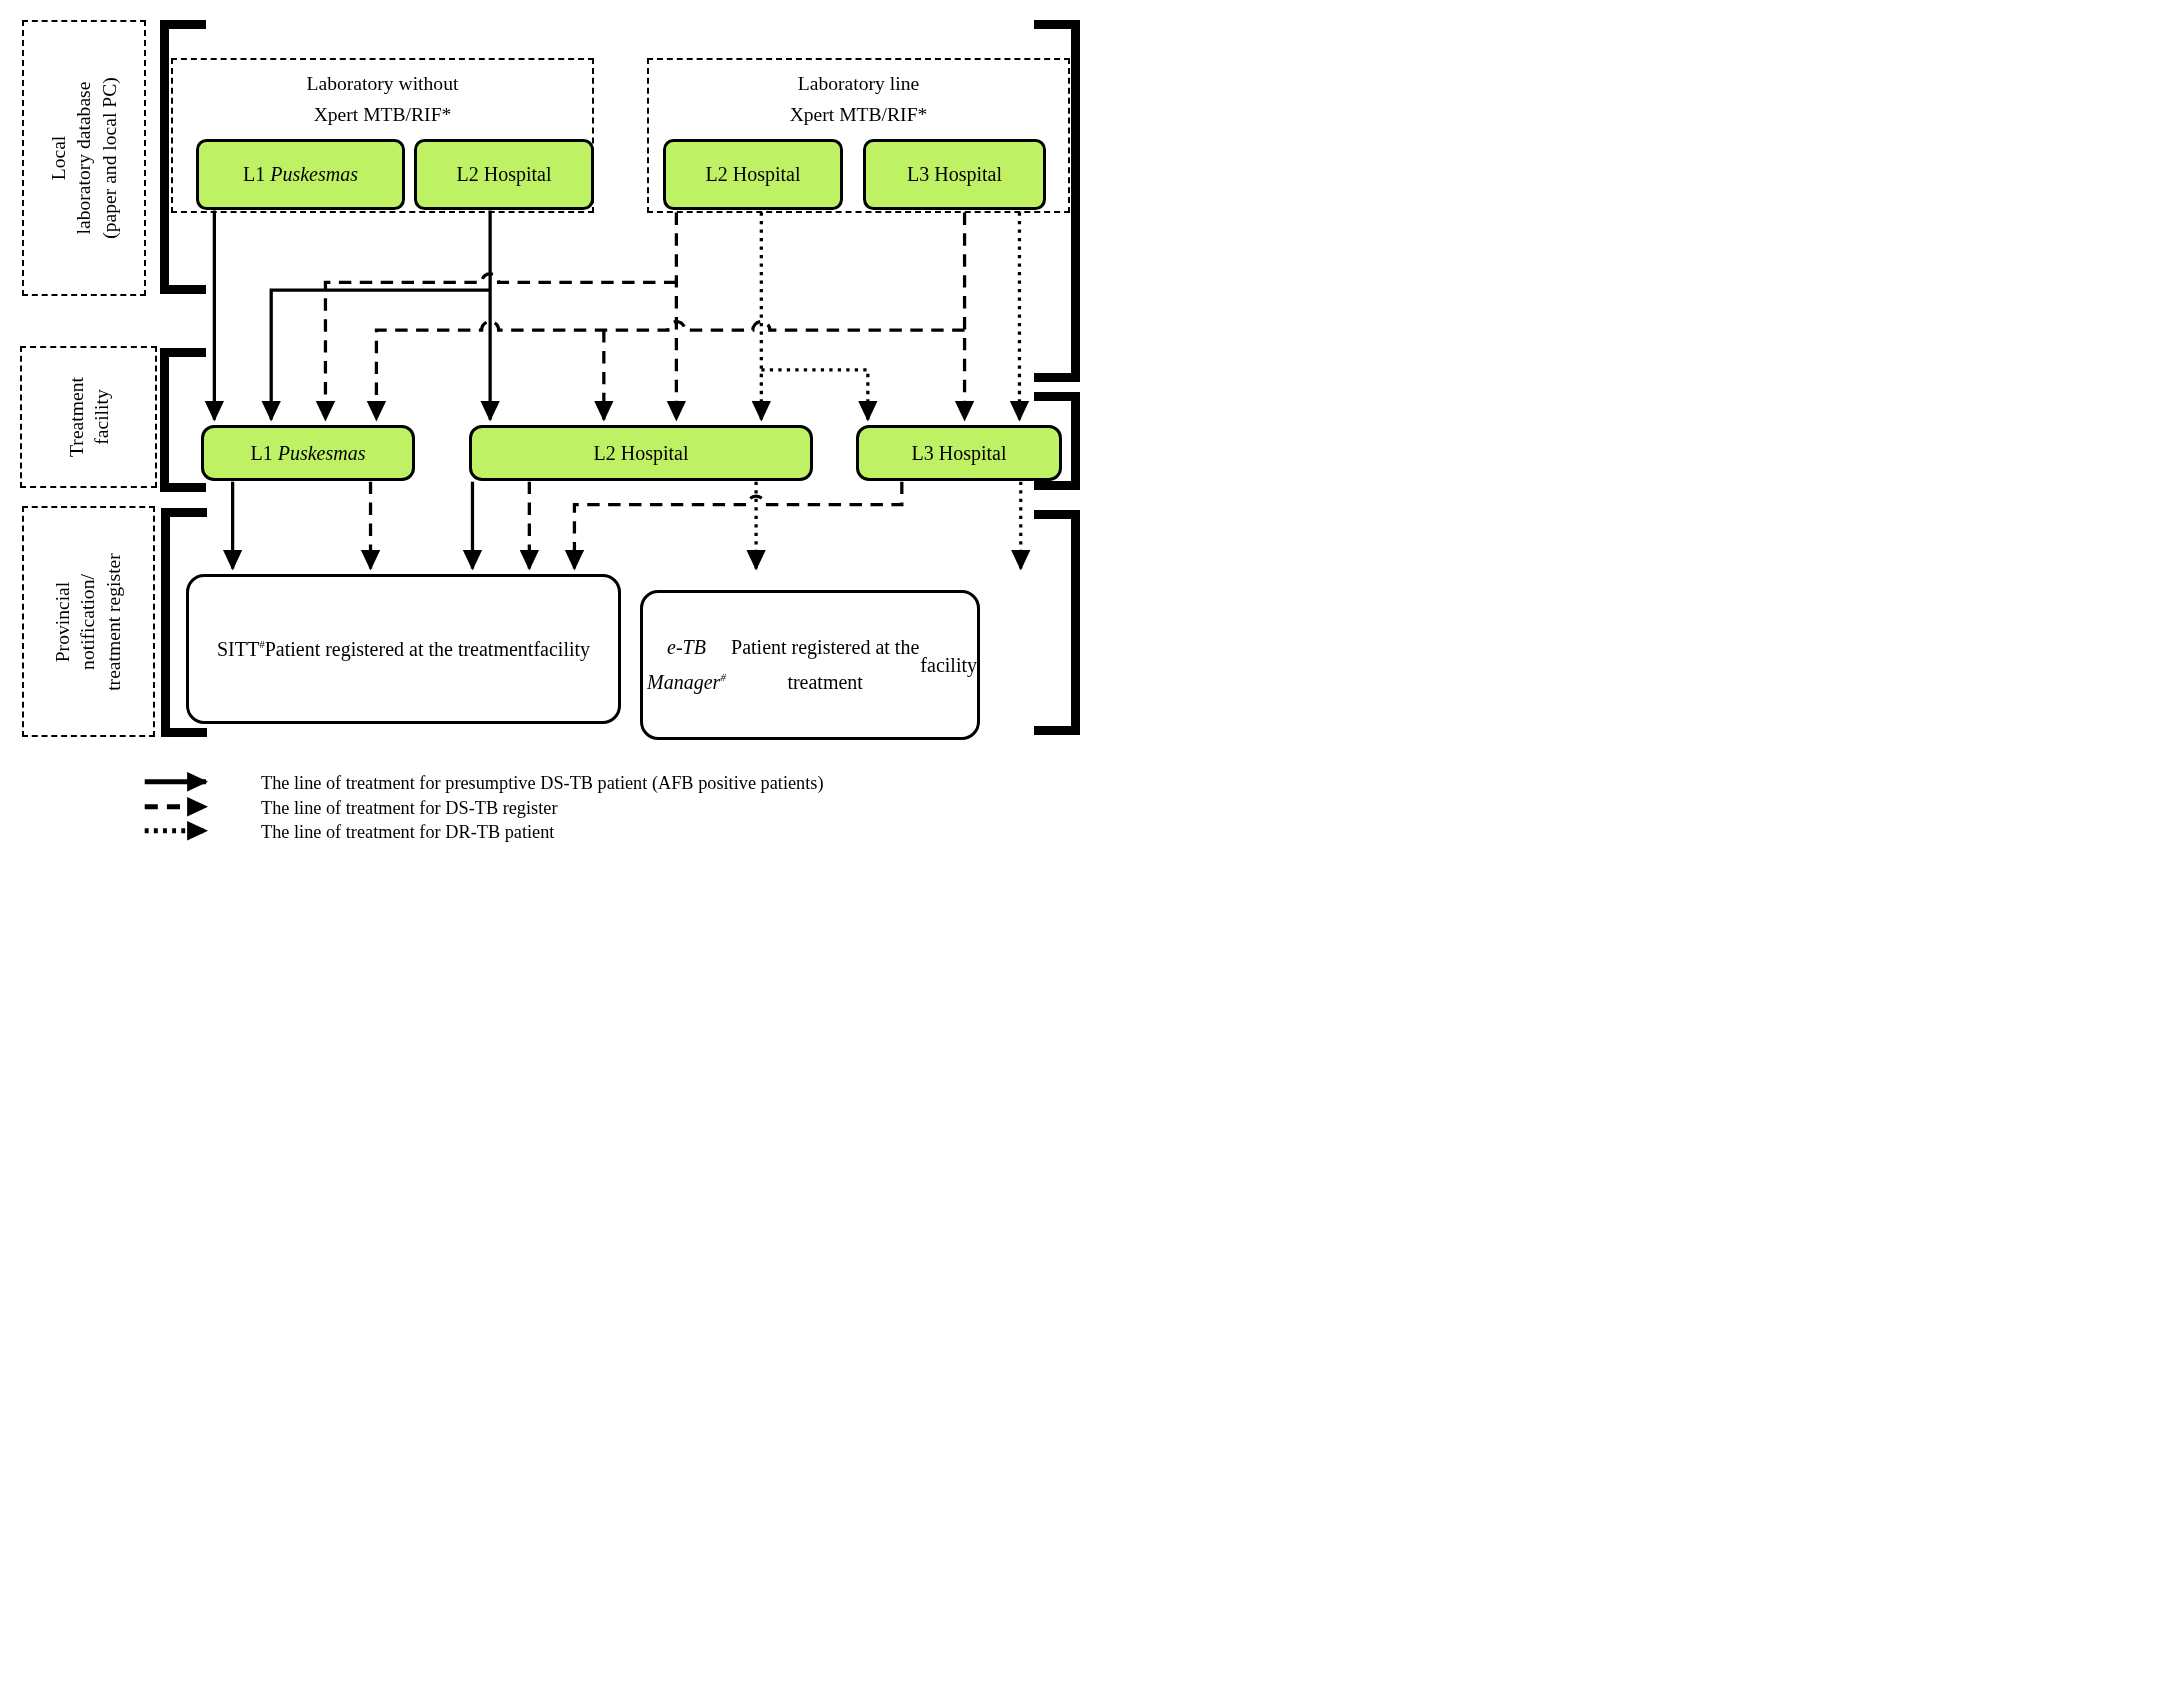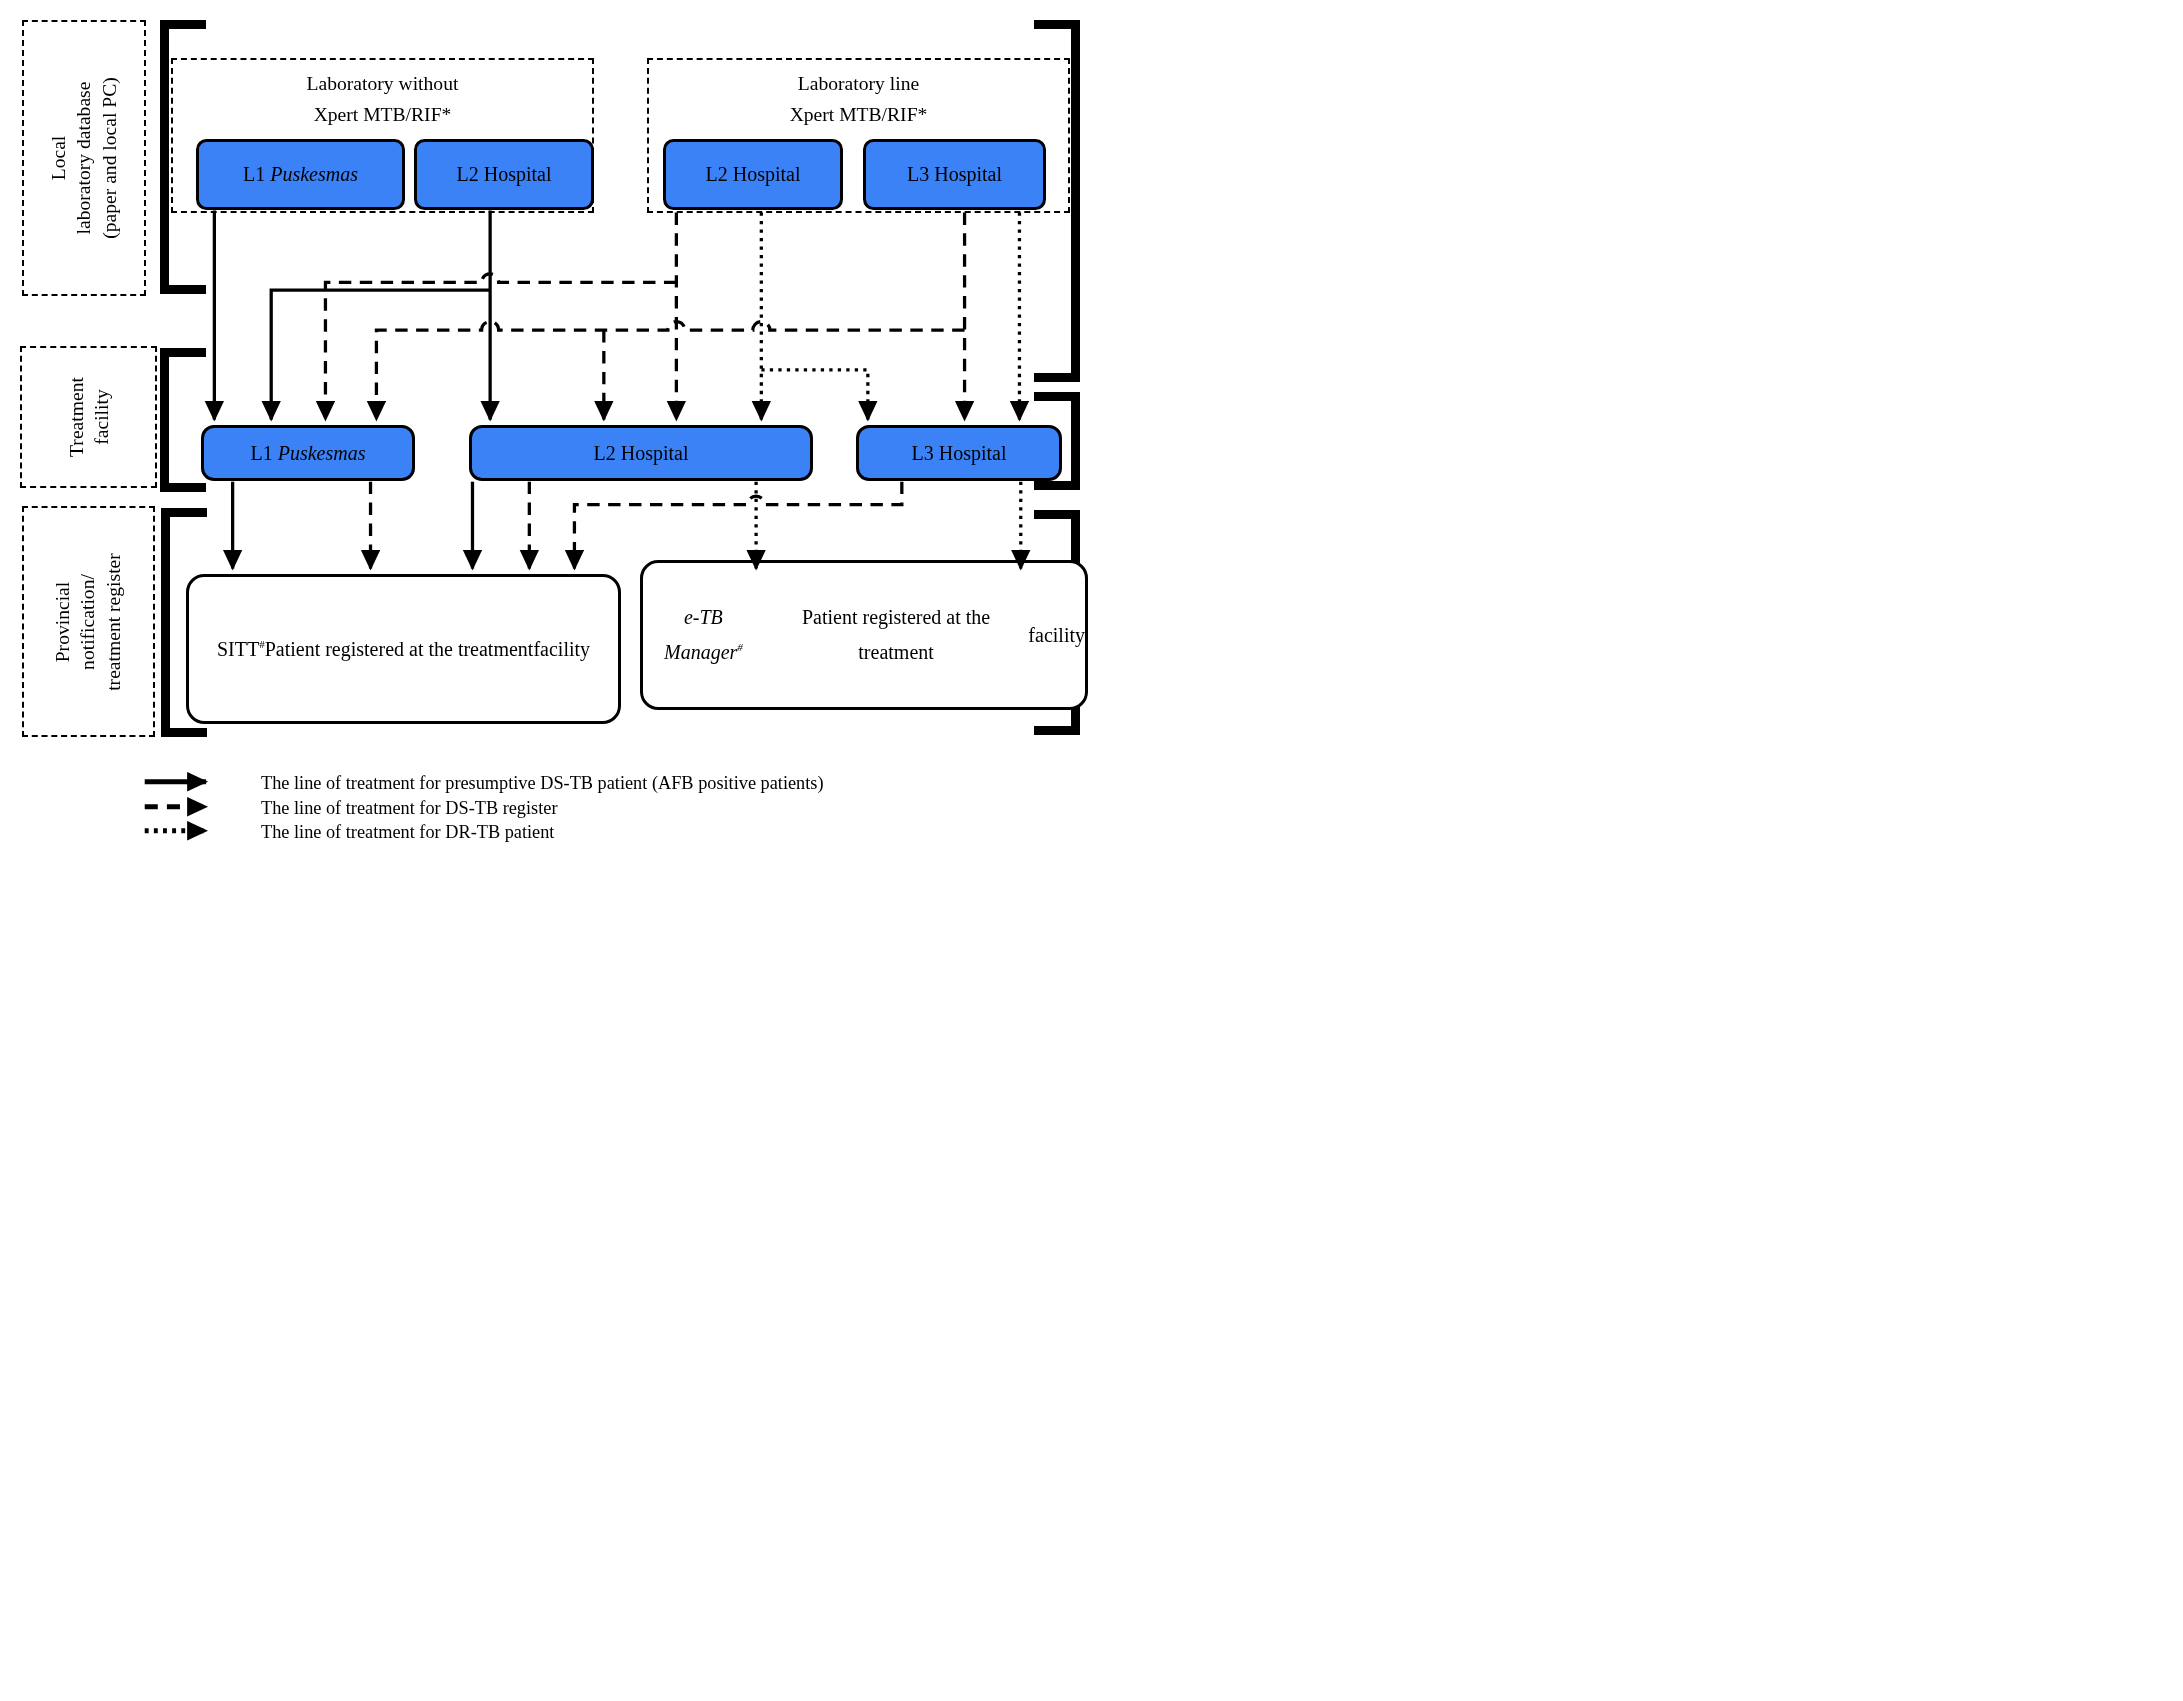"L1 Puskesmas" .node { background: #3b82f6 -> #bef264 }
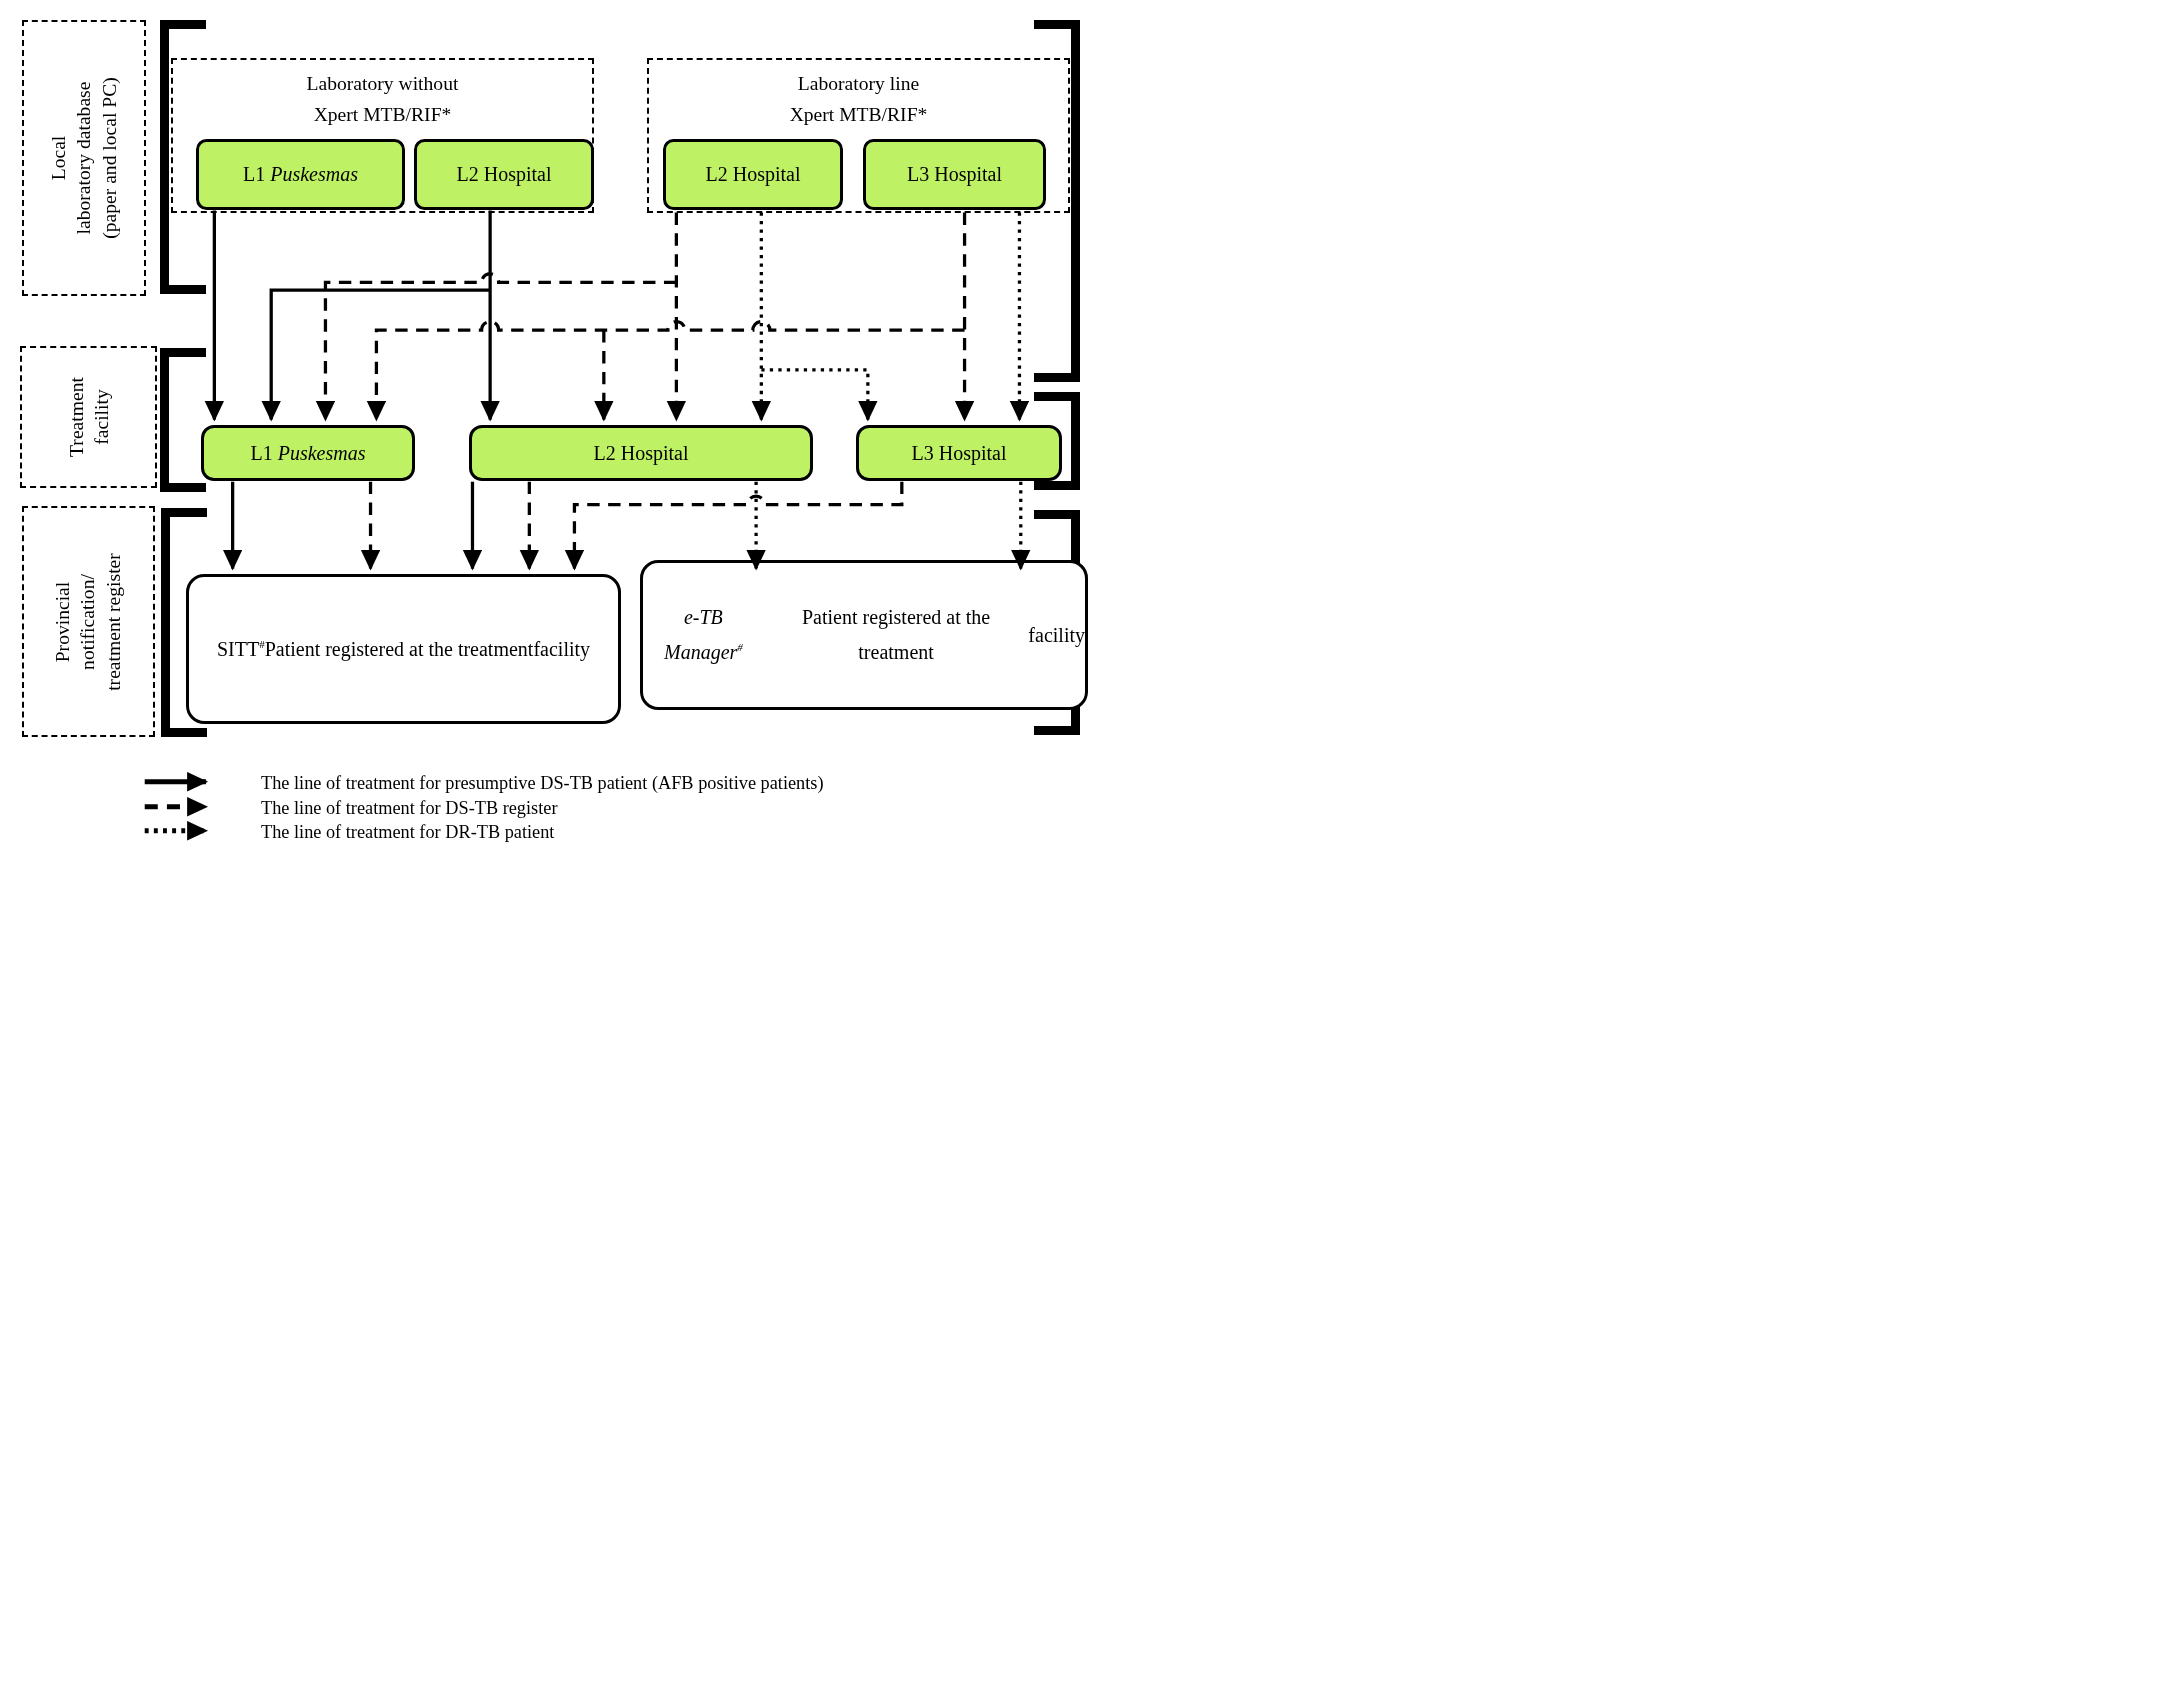"e-TB Manager#" div.abs { top: 560px -> 590px; width: 448px -> 340px }
